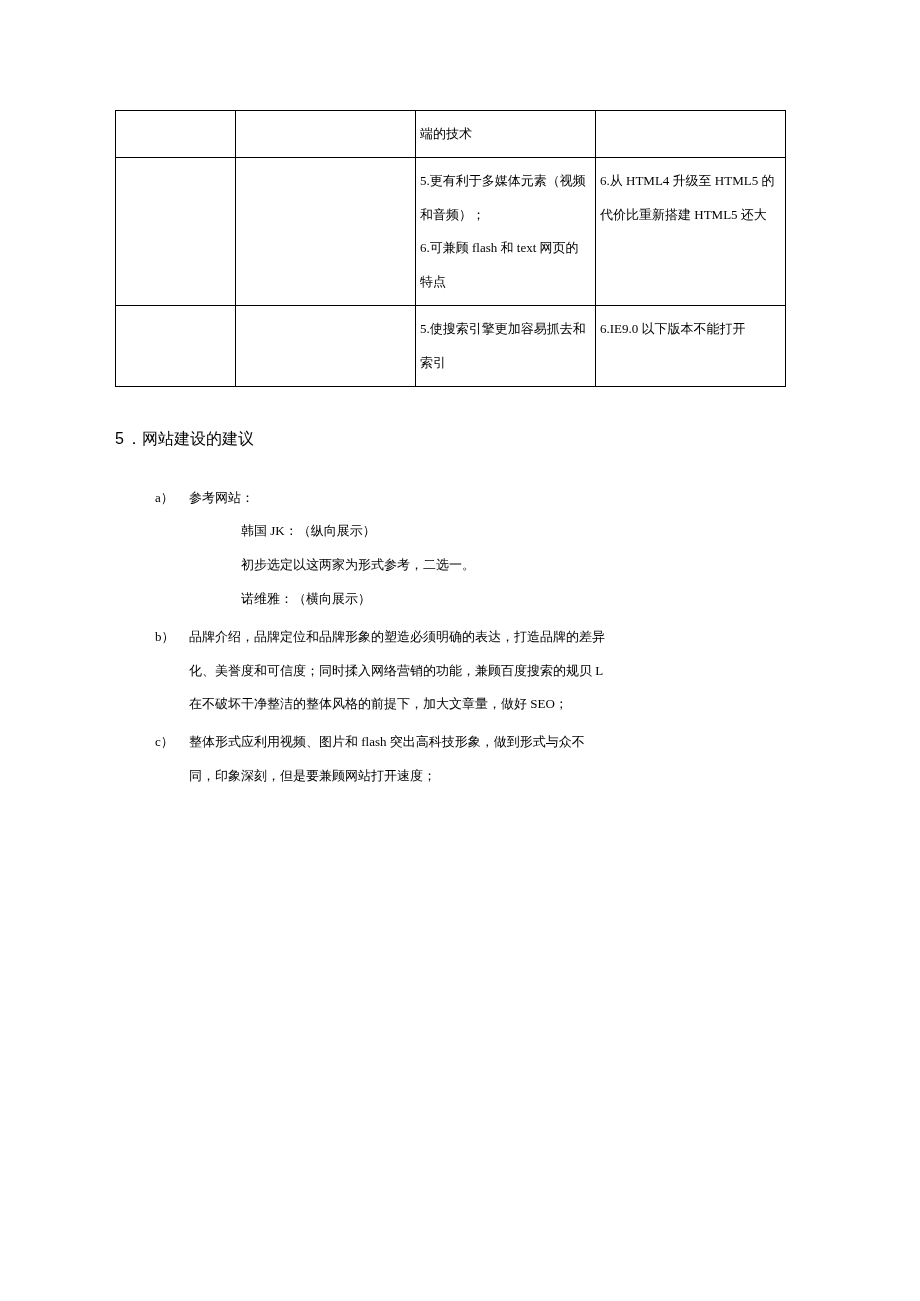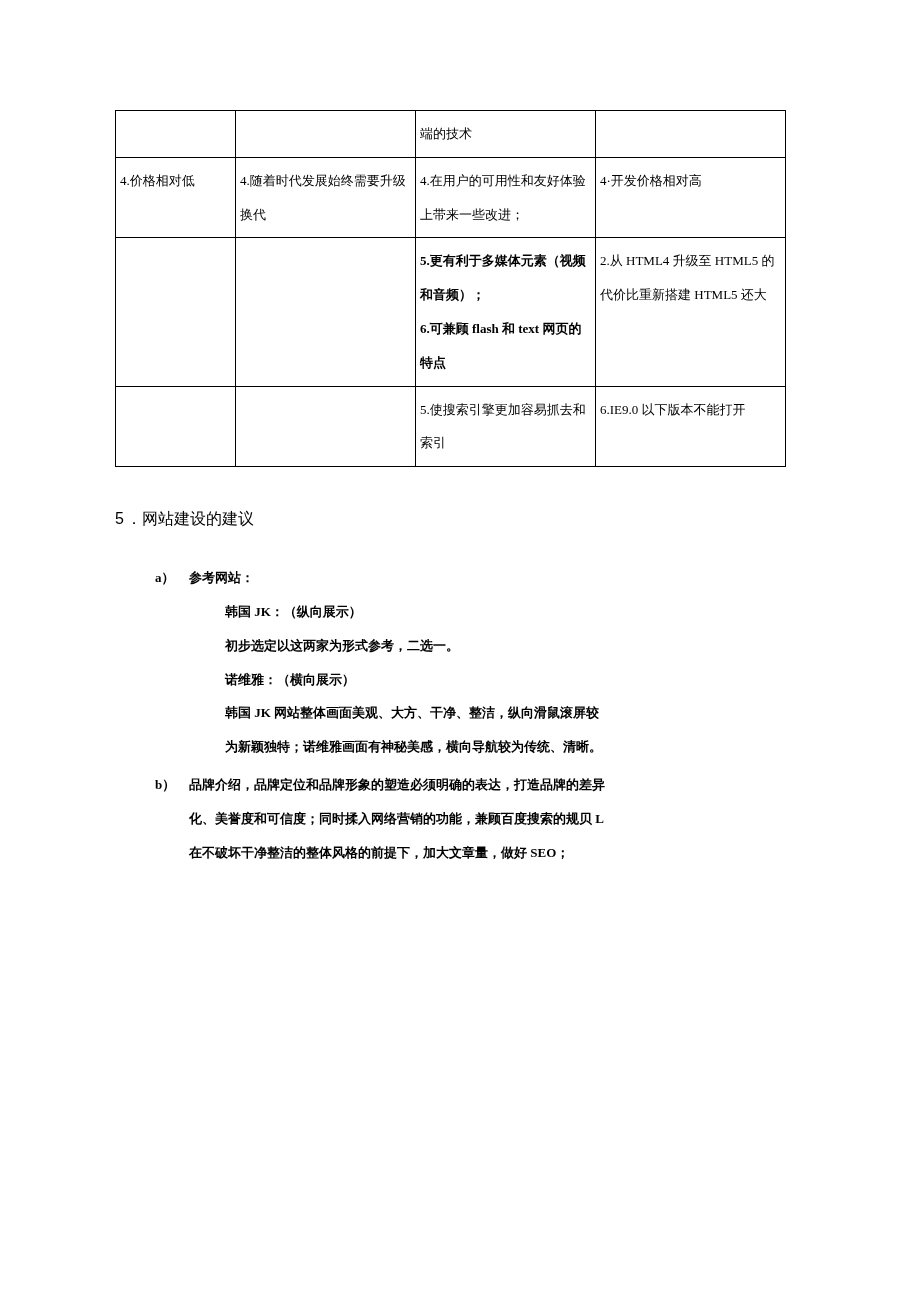"4.价格相对低" tr { html: <tr> <td>4.价格相对低</td> <td>4.随着时代发展始终需要升级换代</td> <td>4.在用户的可用性和友好体验上带来一些改进；</td> <td>4·开发价格相对高</td> </tr> -> none }
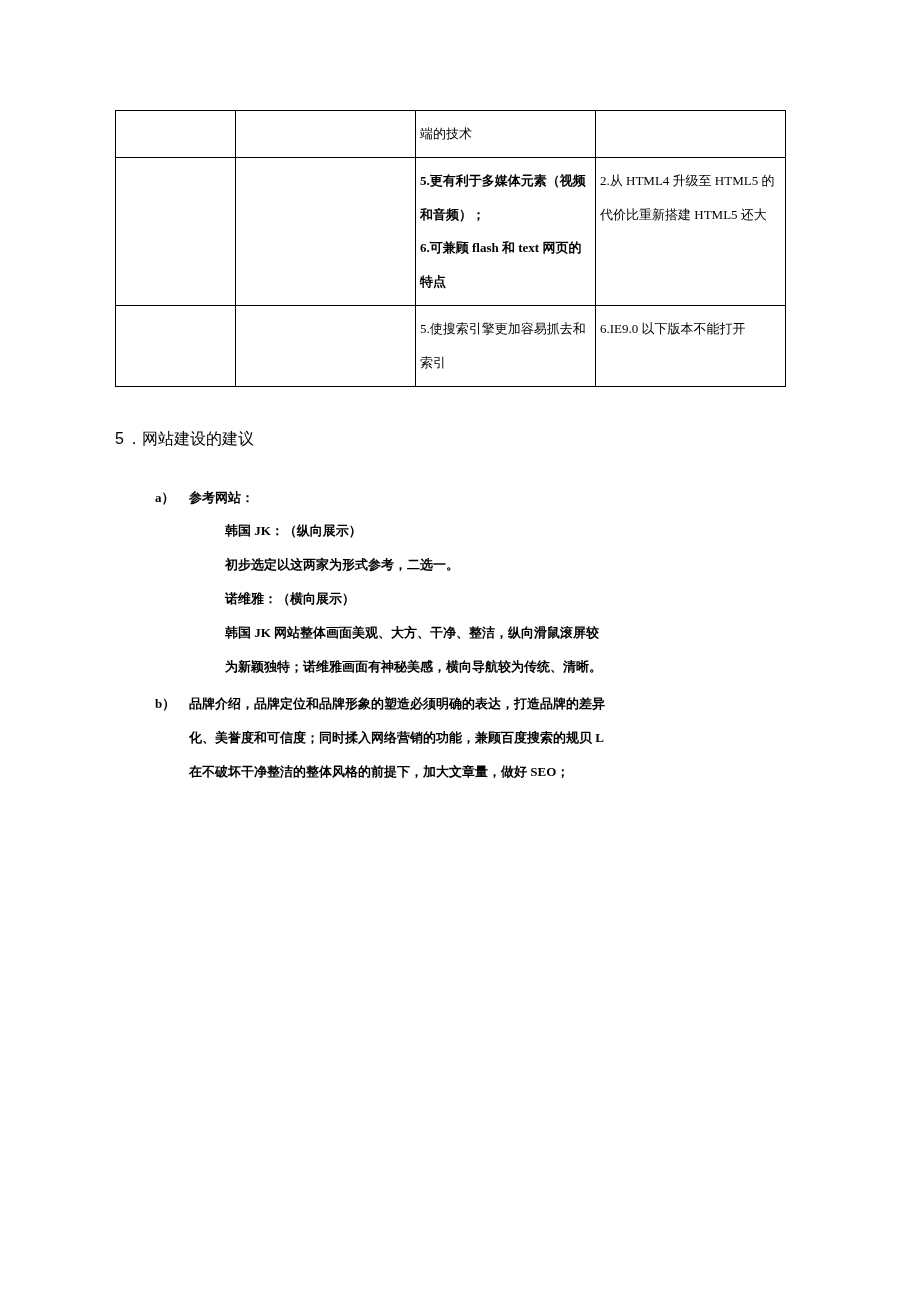"5.更有利于多媒体元素（视频和音频）；" td { font-weight: bold -> none }
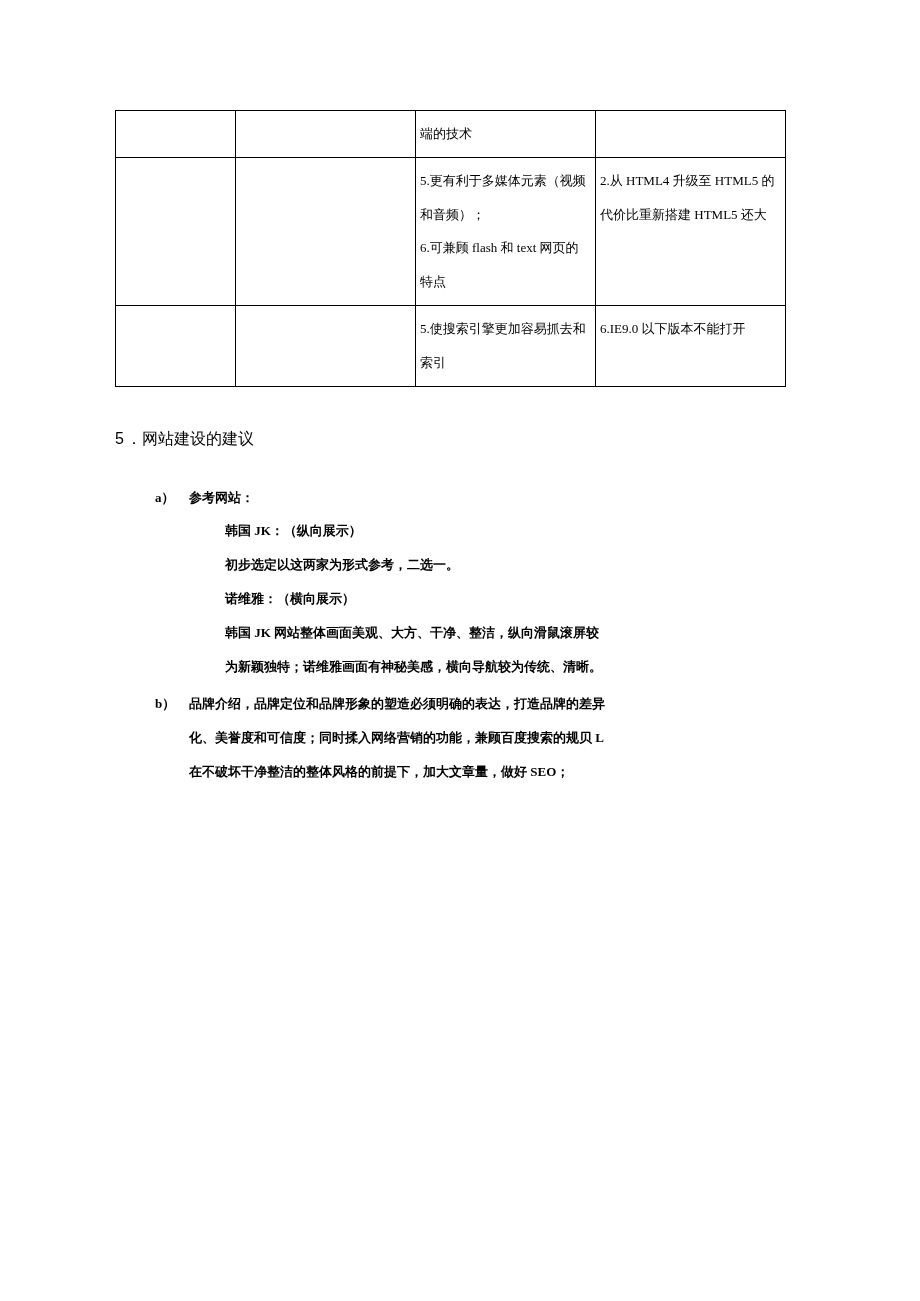"2.从 HTML4 升级至 HTML5 的代价比重新搭建" td { text: 2 -> 6 }
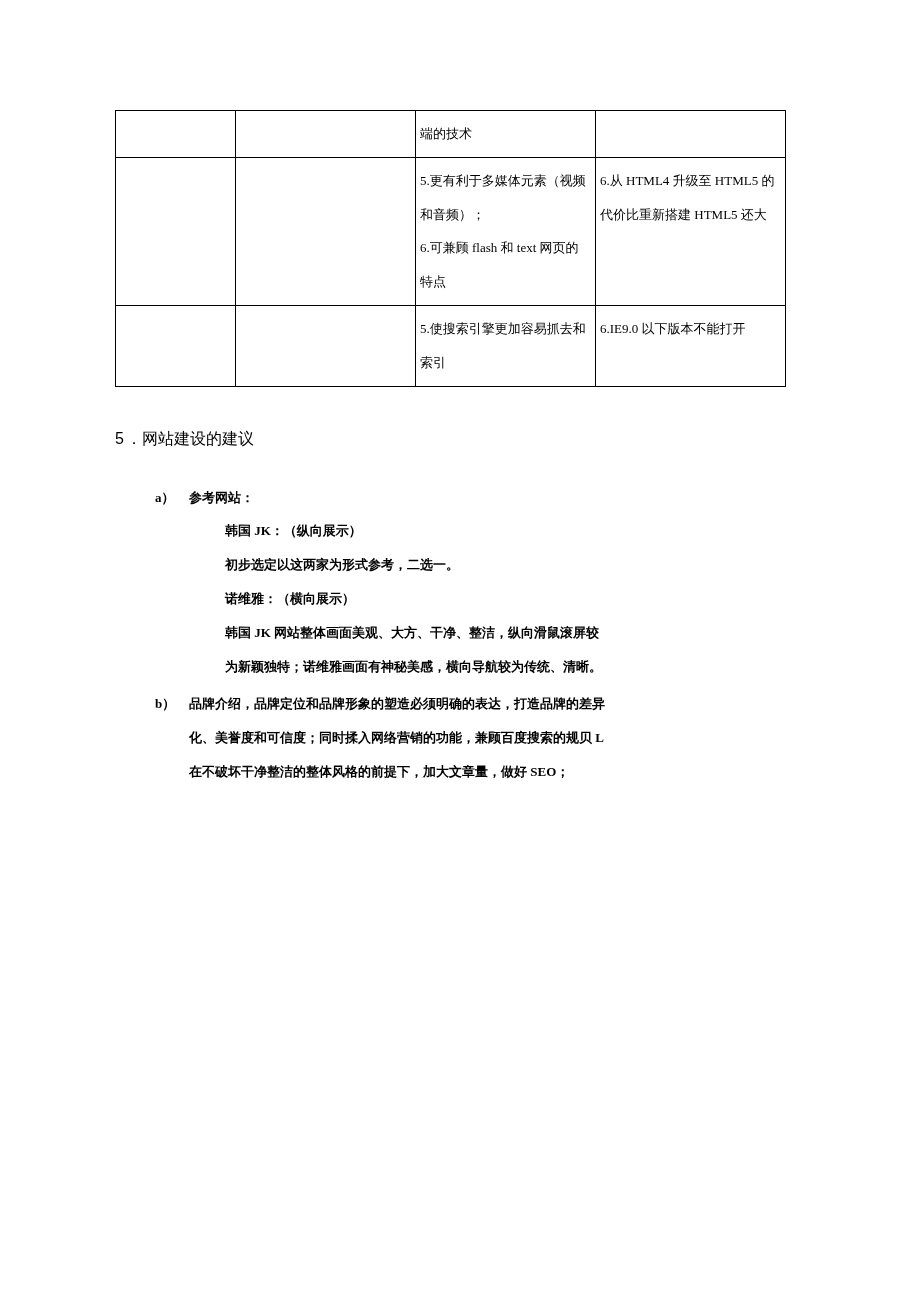"a） 参考网站：" .list-block { font-weight: bold -> none }
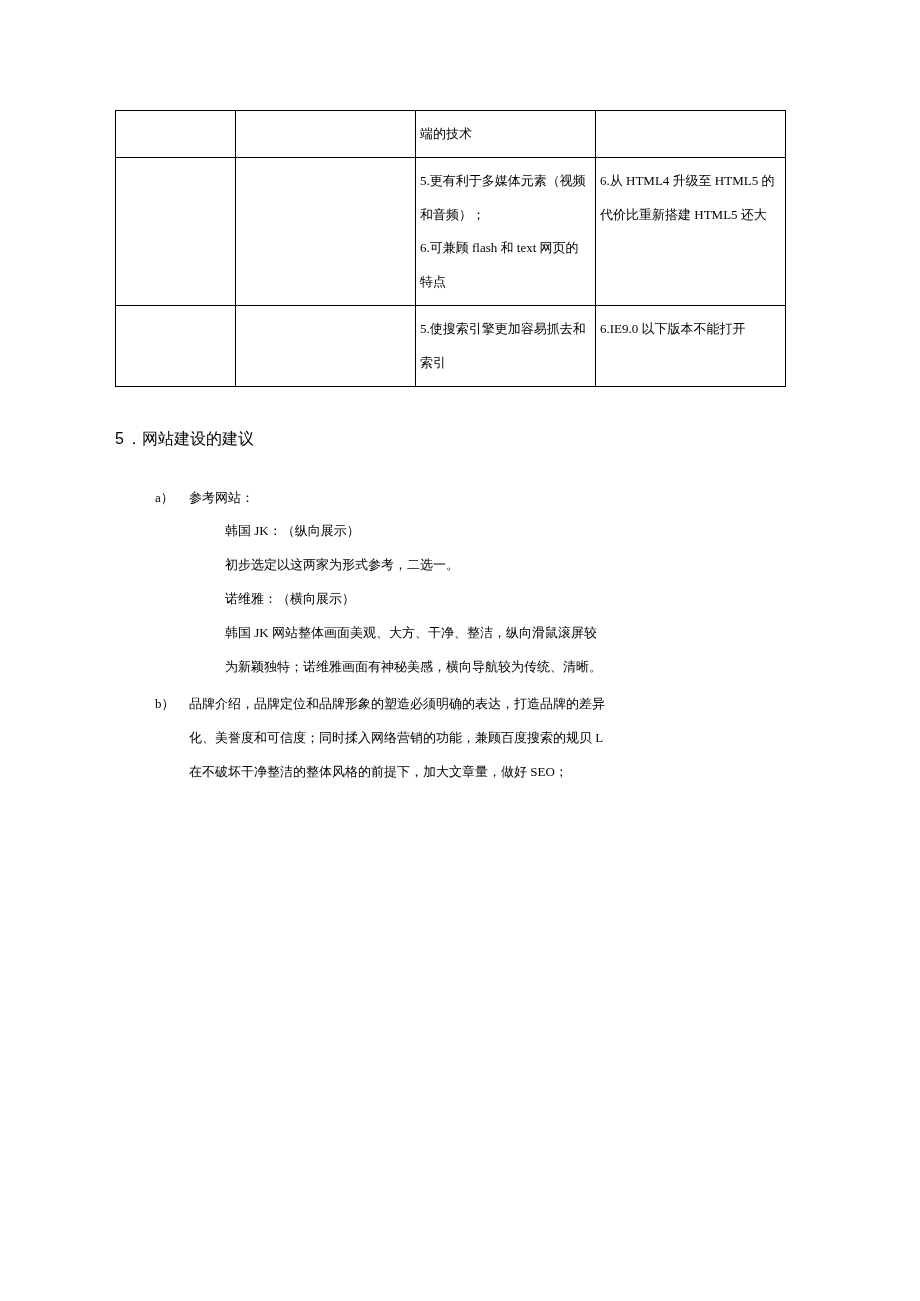"韩国 JK：（纵向展示）" .sub-line { margin-left: 36px -> 52px }
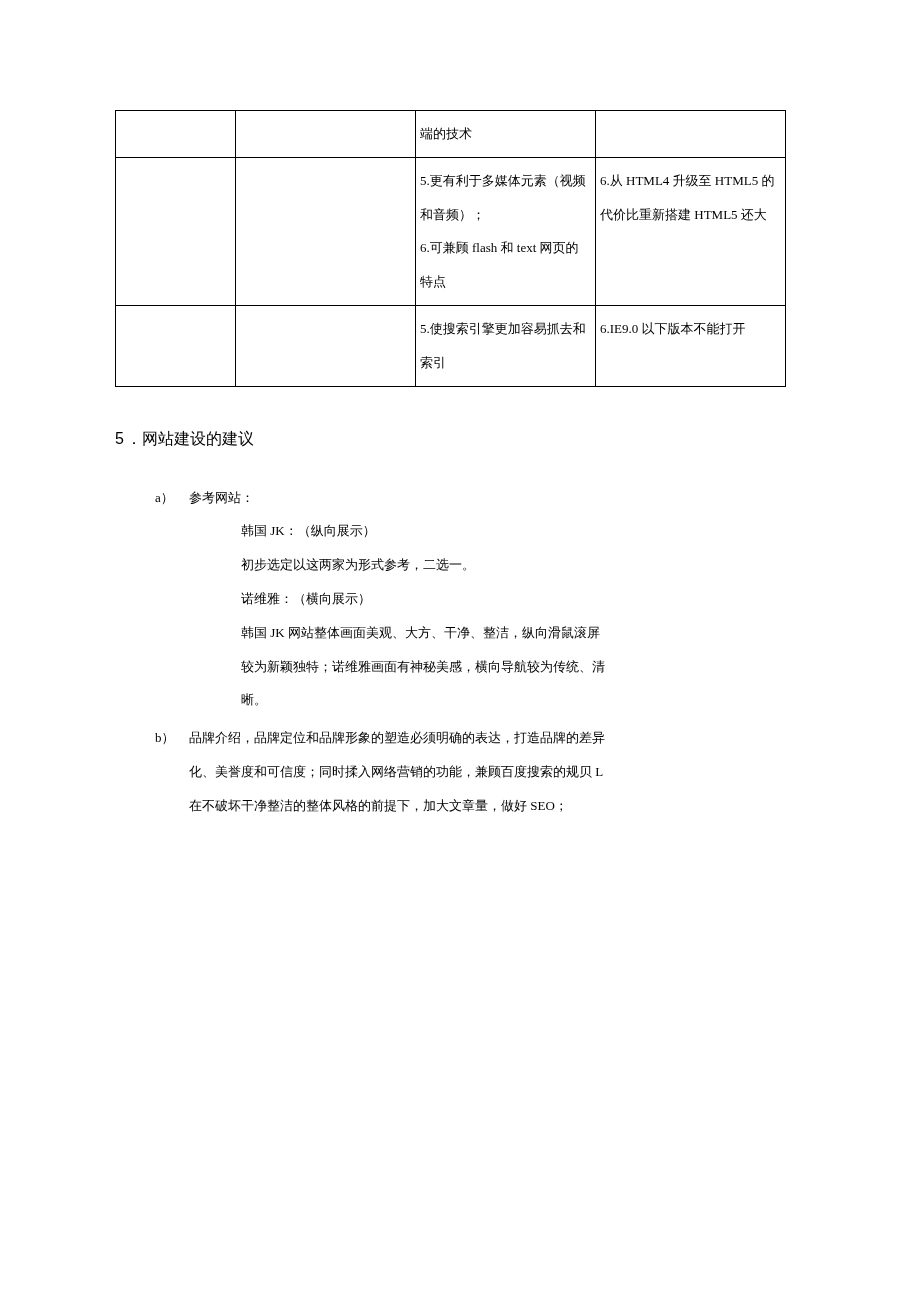"韩国 JK" div.sub-line { html: <div>韩国 JK 网站整体画面美观、大方、干净、整洁，纵向滑鼠滚屏较为新颖独特；诺维雅画面有神秘美感，横向导航较为传统、清晰。</div> -> none }
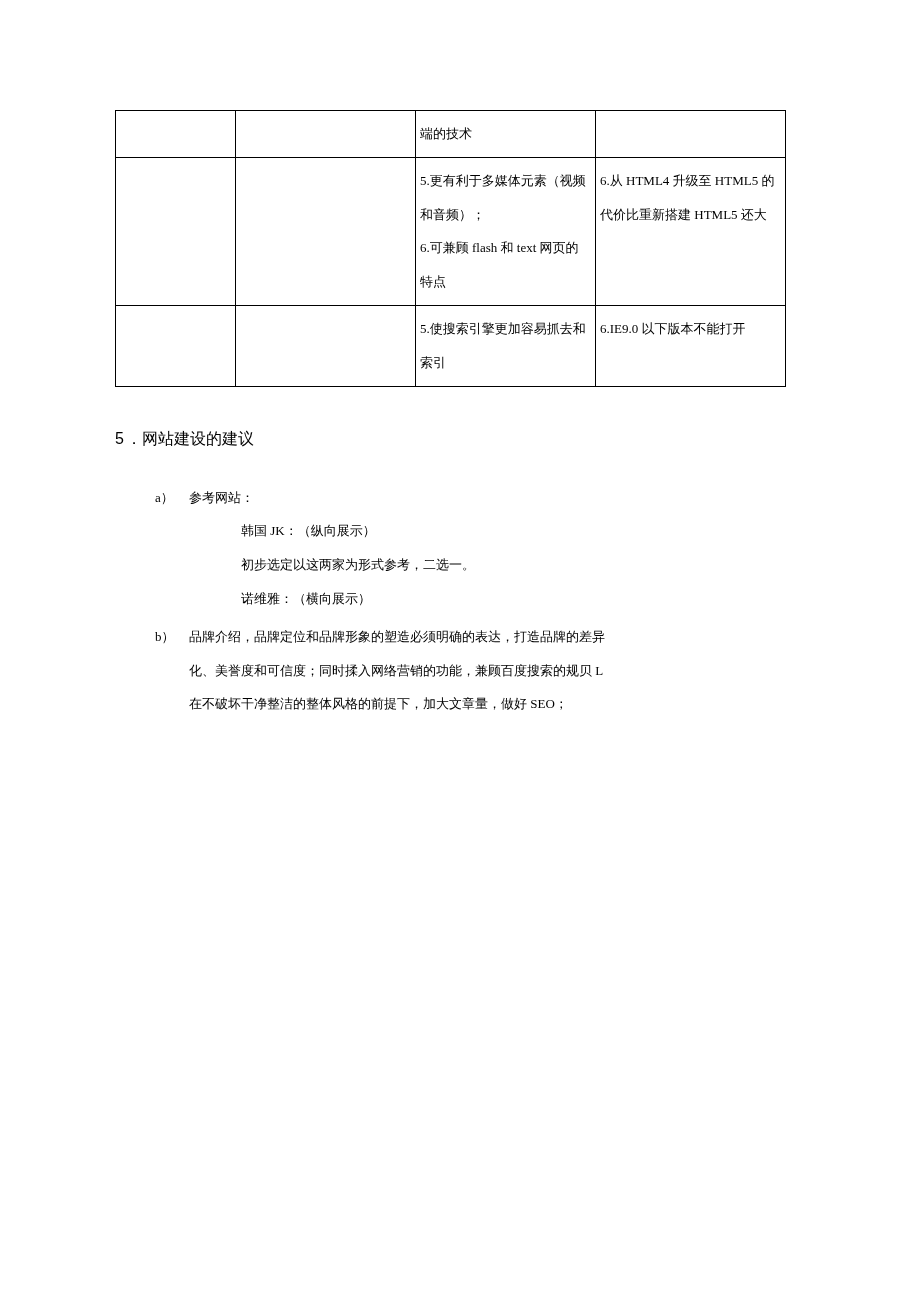"c） 整体形式应利用视频、图片和 flash" div.list-item { html: none -> <div> <span>c）</span><span>整体形式应利用视频、图片和 flash 突出高科技形象，做到形式与众不同，印象深刻，但是要兼顾网站打开速度；</span> </div> }
